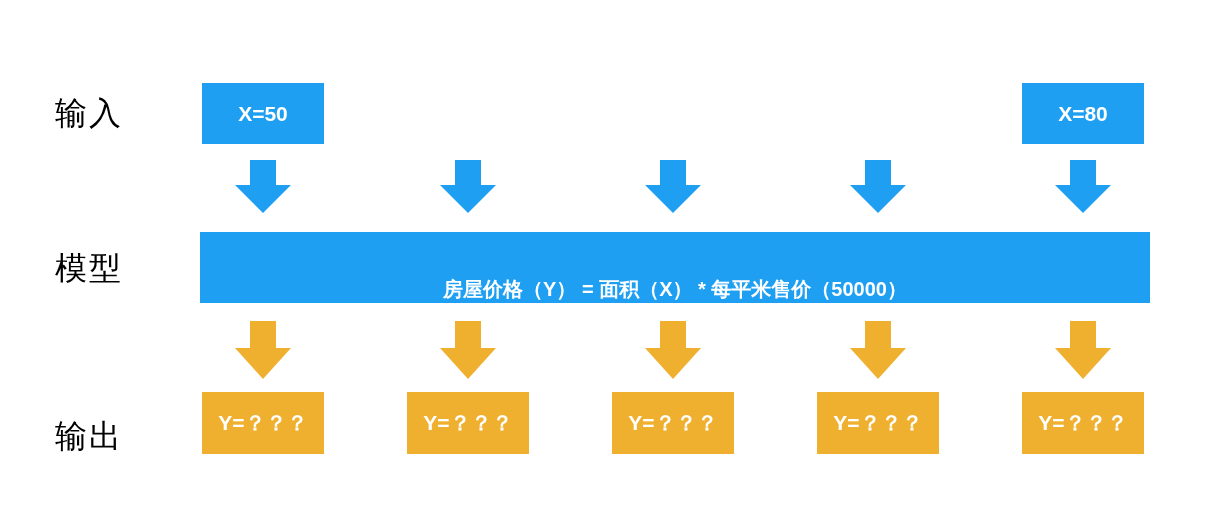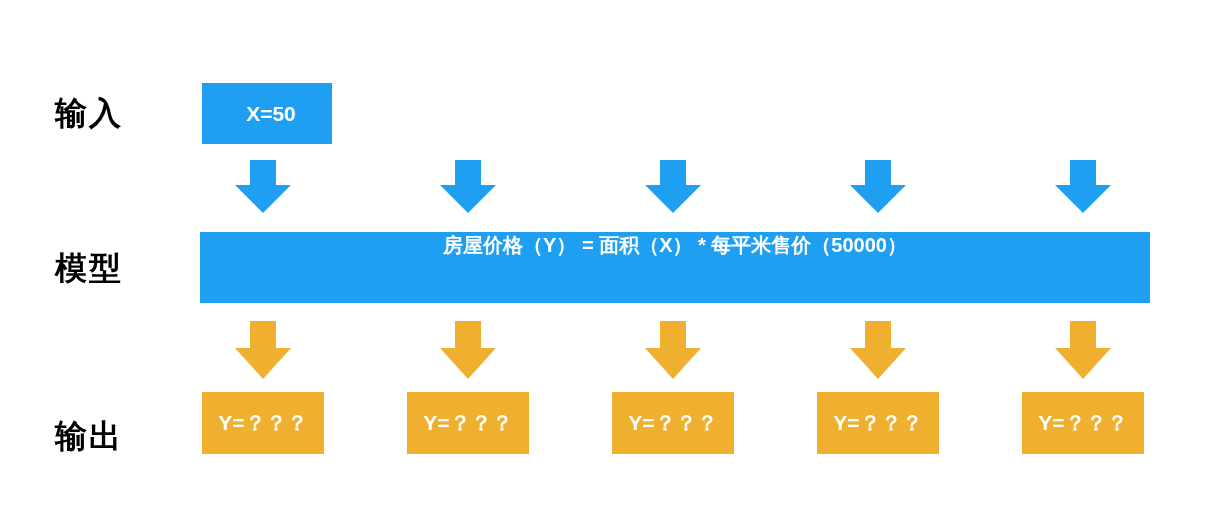"输入" .row-label { font-weight: 700 -> 400 }
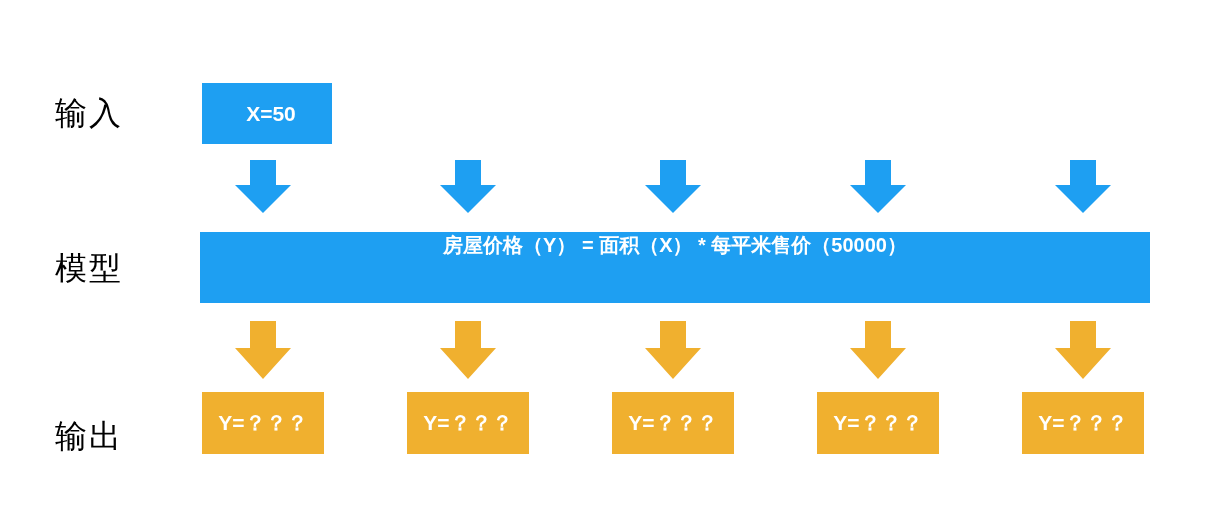"X=50" .box.blue { padding-left: 8px -> none }
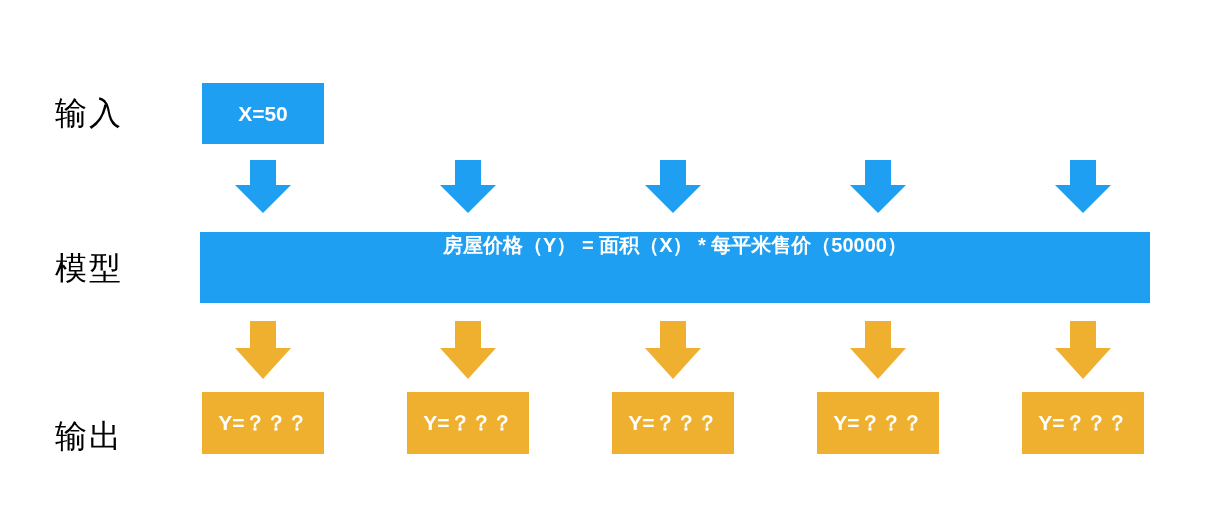"X=80" div.box { html: none -> <div>X=80</div> }
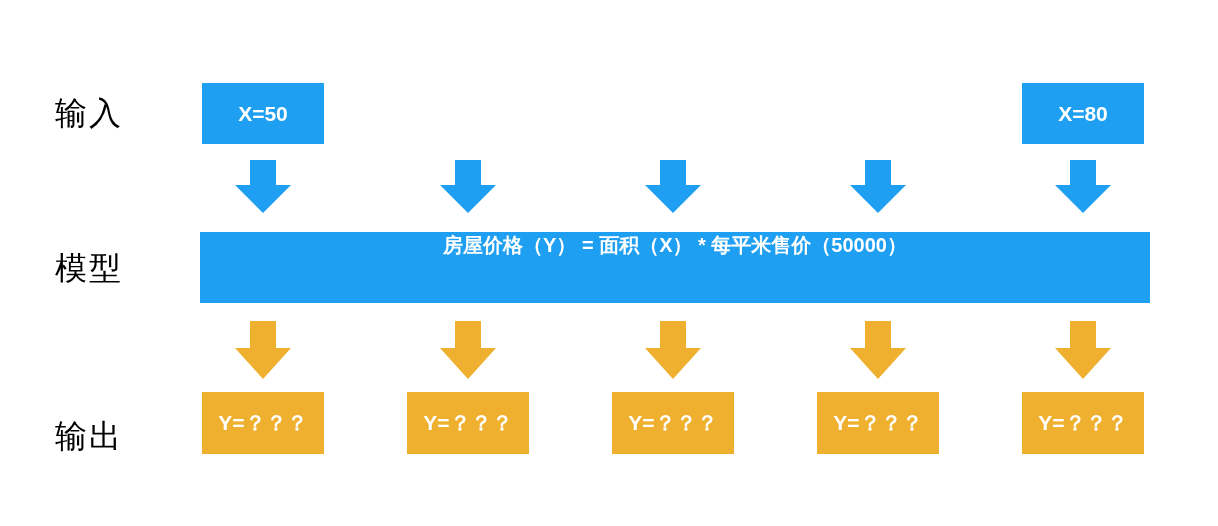"房屋价格（Y） = 面积（X） * 每平米售价（50000）" .model-bar { align-items: flex-start -> flex-end }
